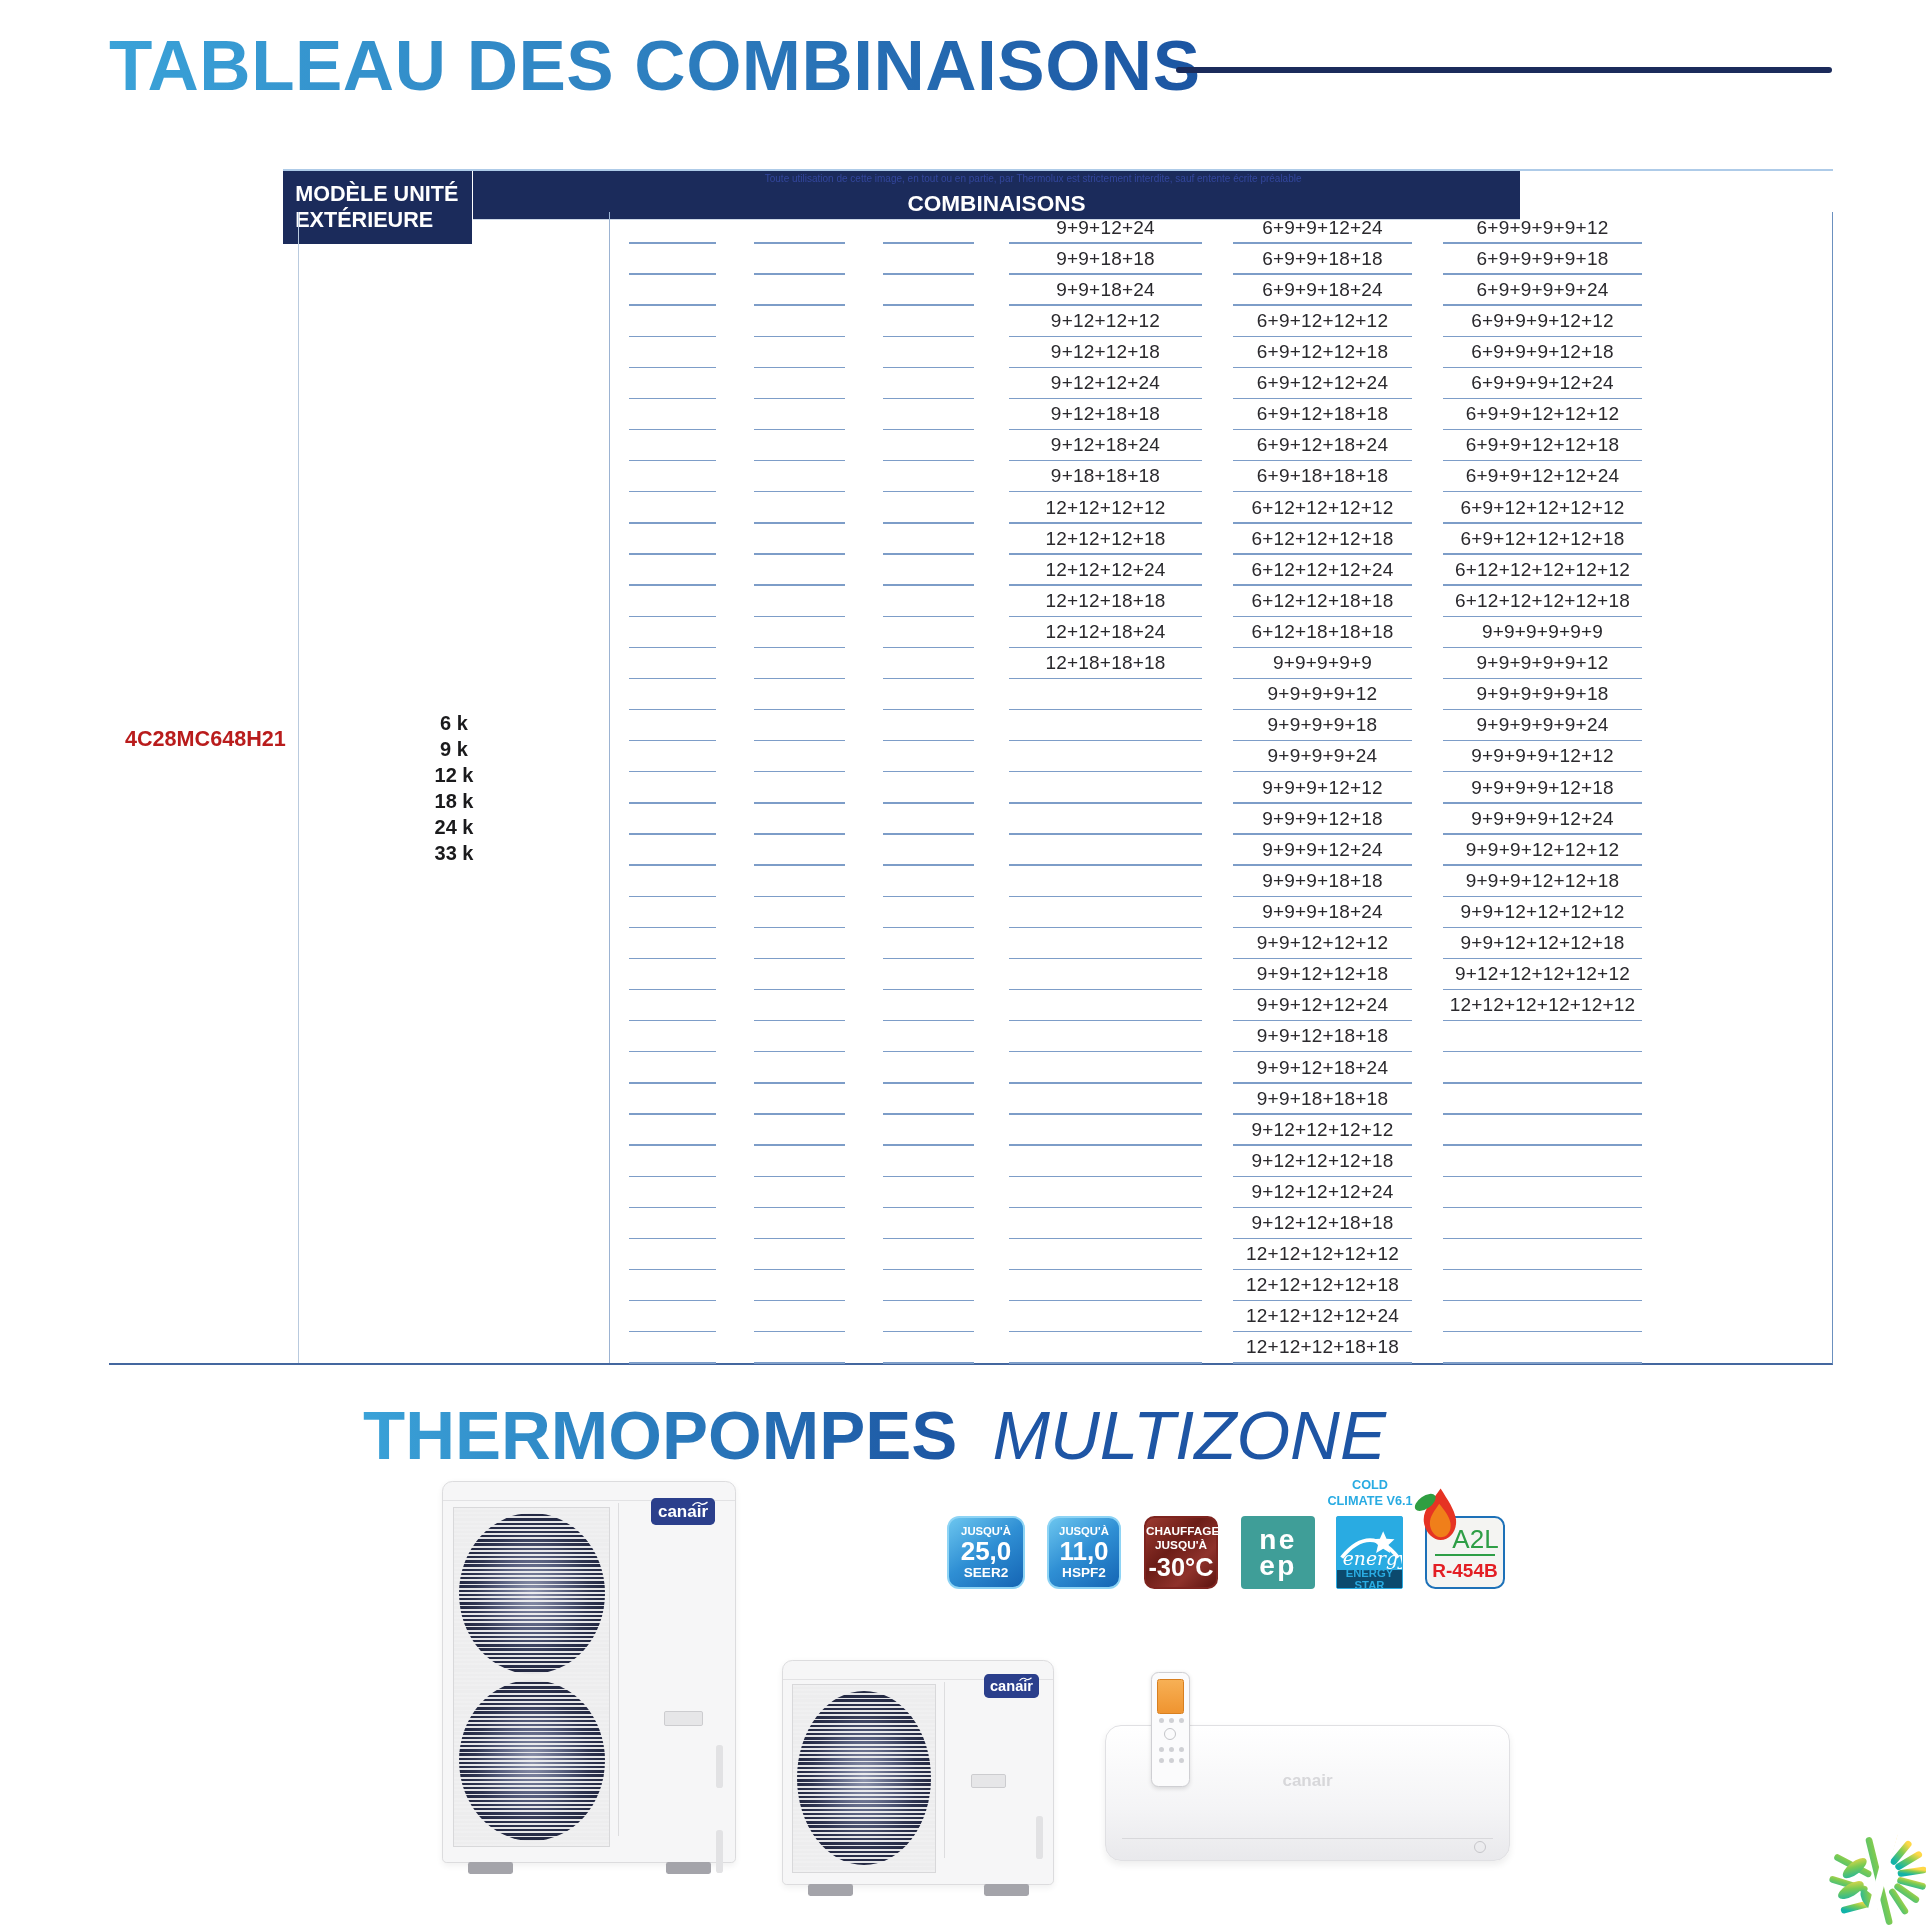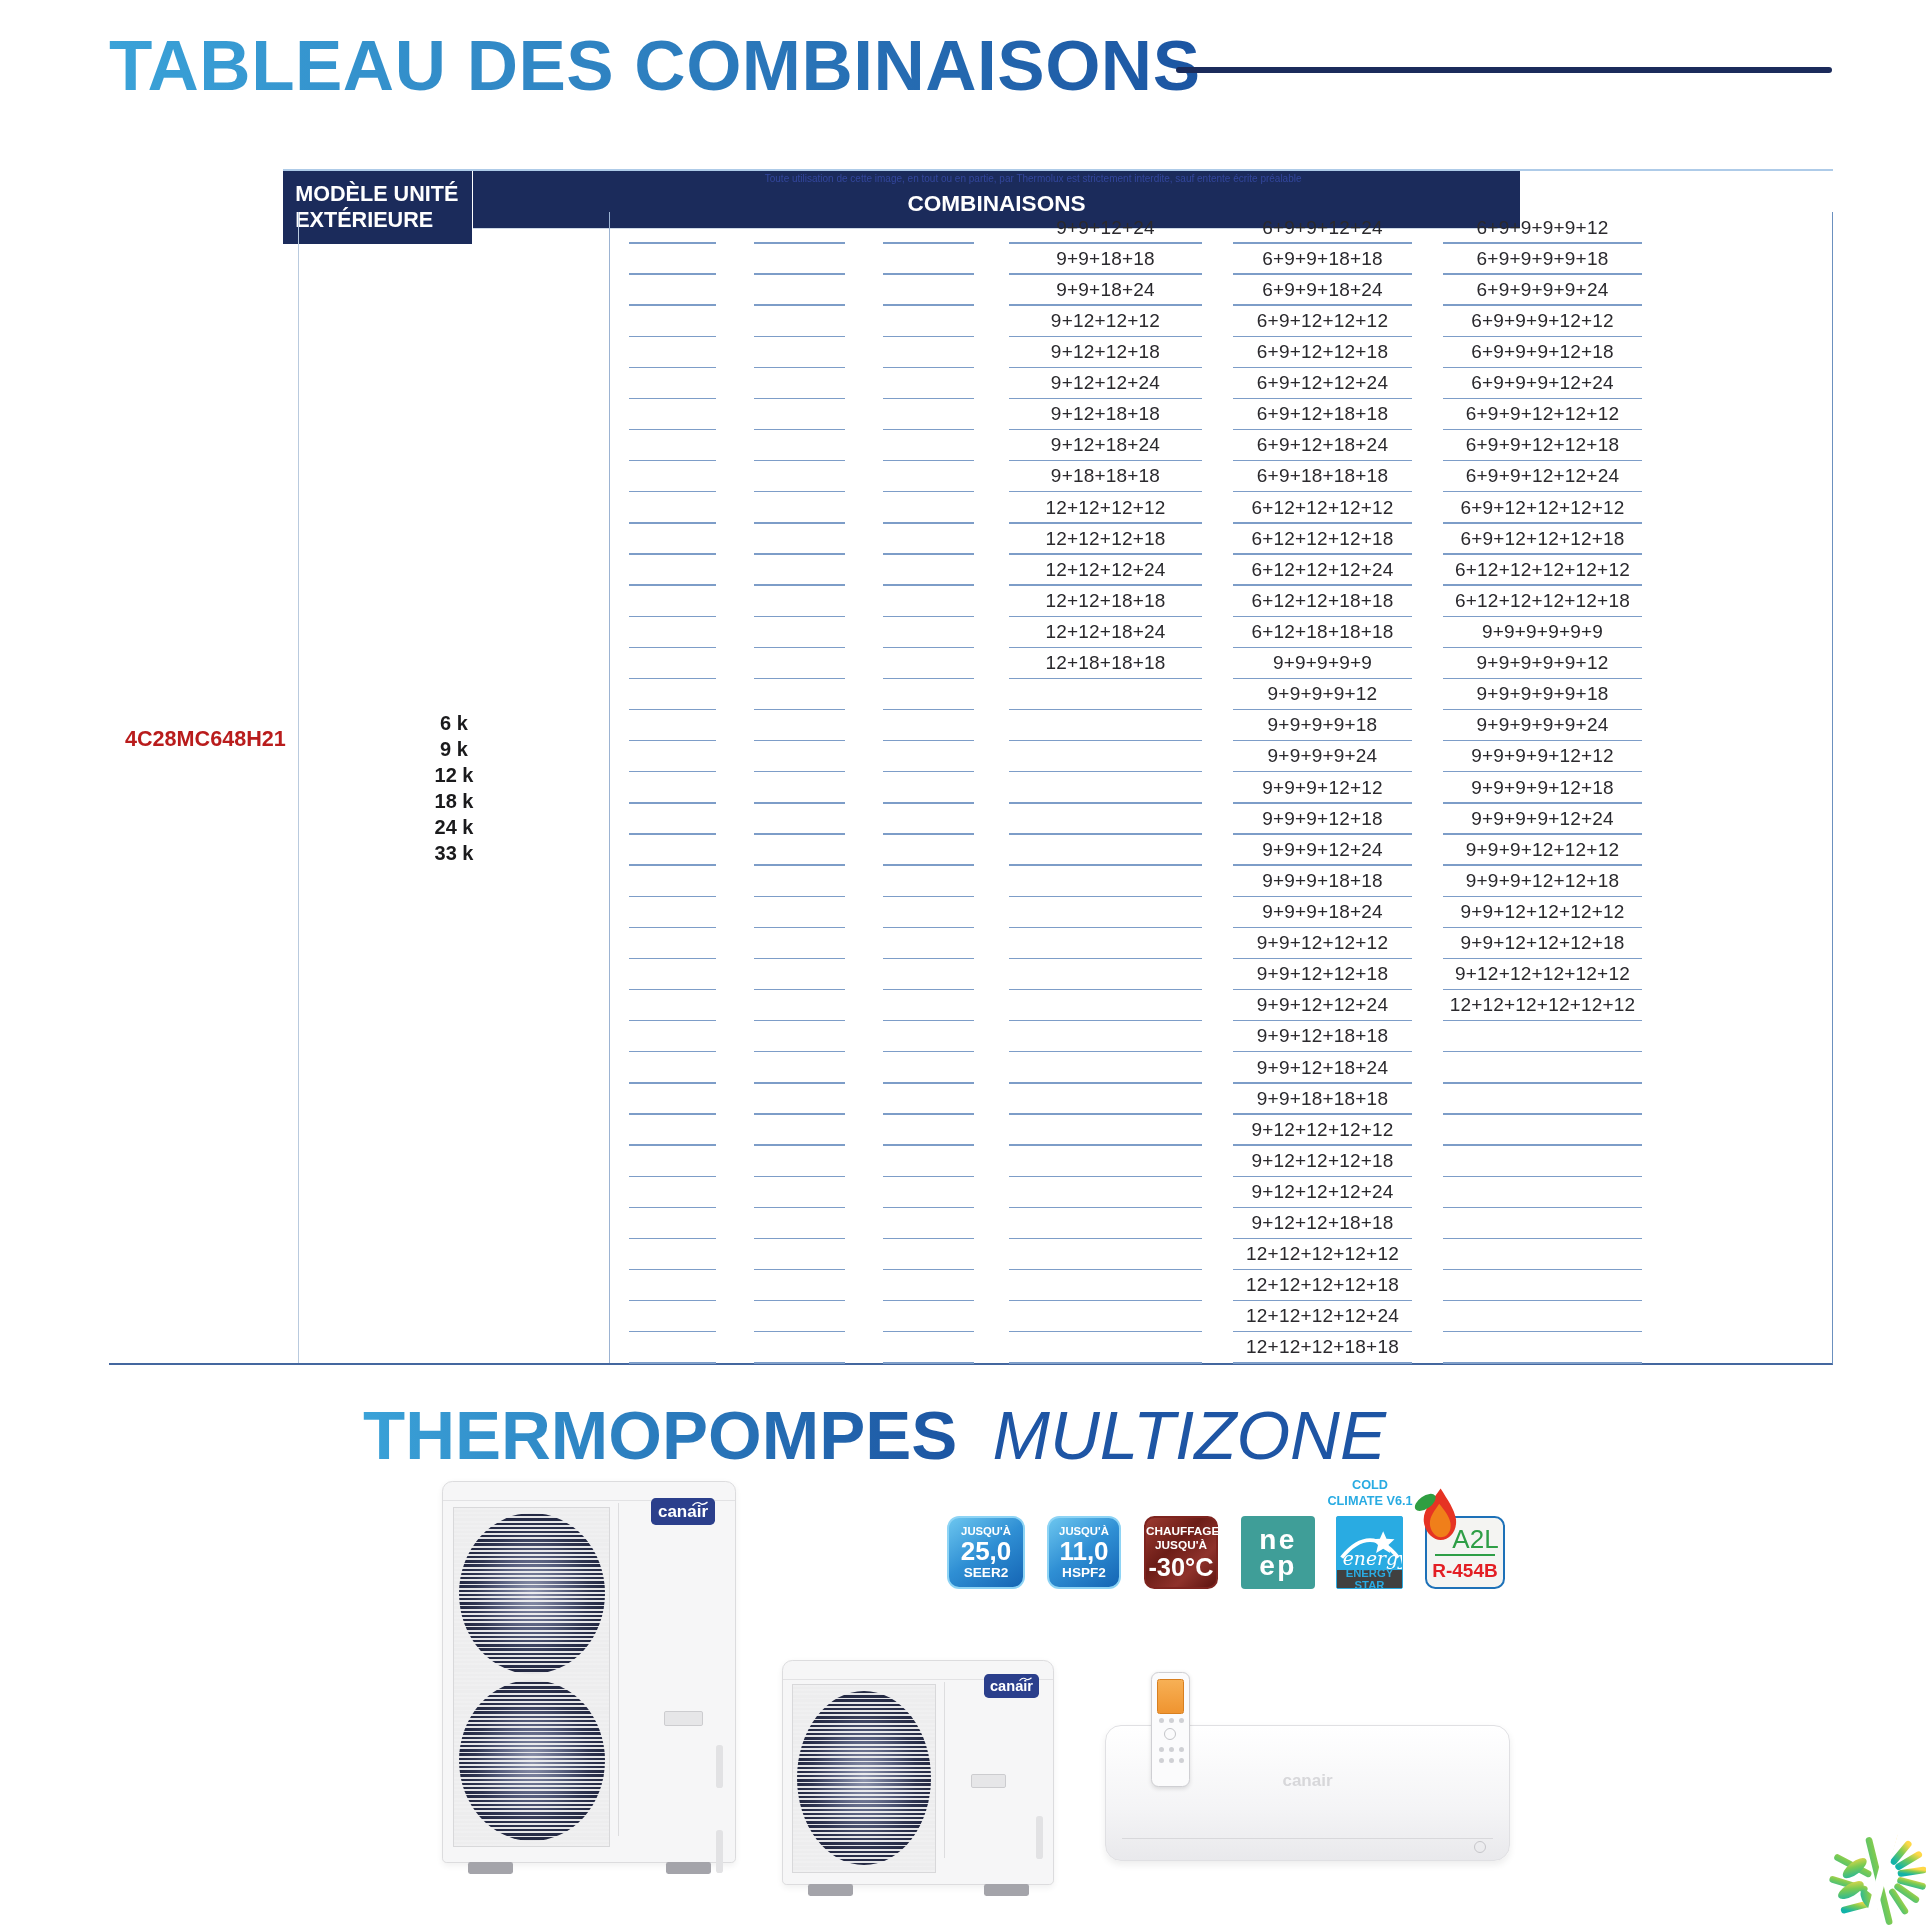"Toute utilisation de cette image," .h-combos-top { height: 58px -> 49px; padding-bottom: 11px -> 2px }
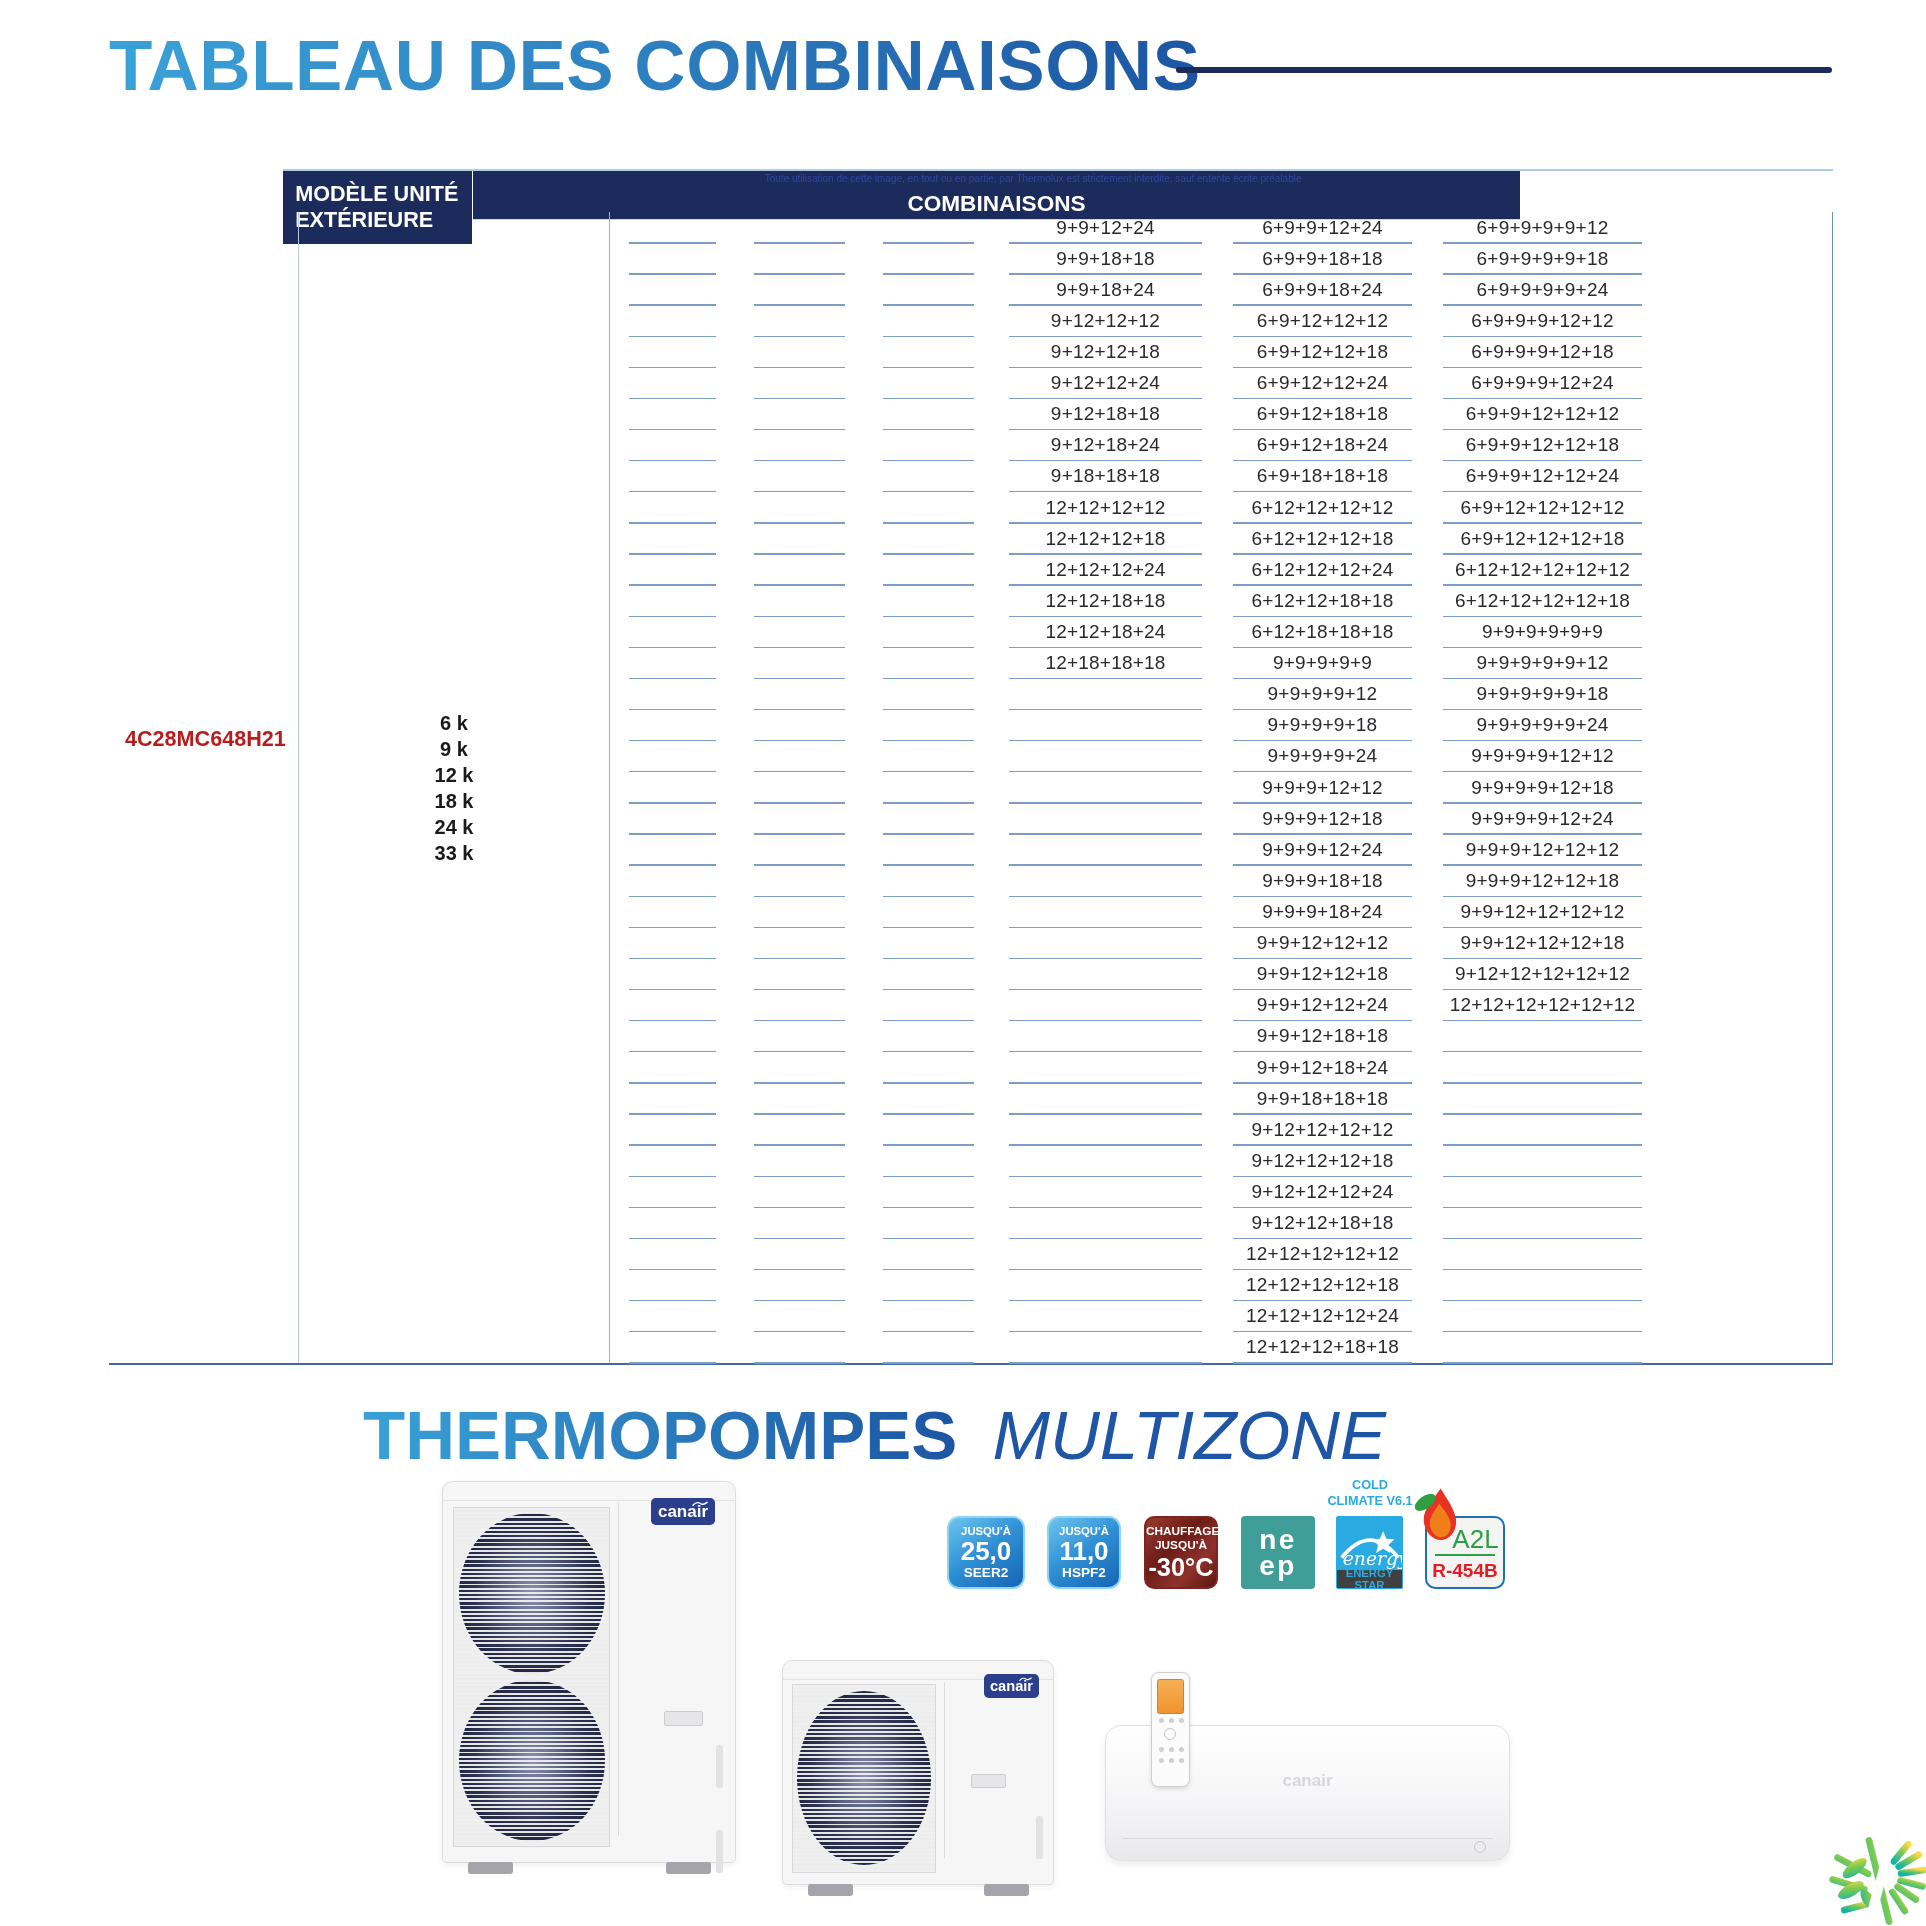"ENERGY STAR" .es-label { background: #404040 -> #0c4a6e }
